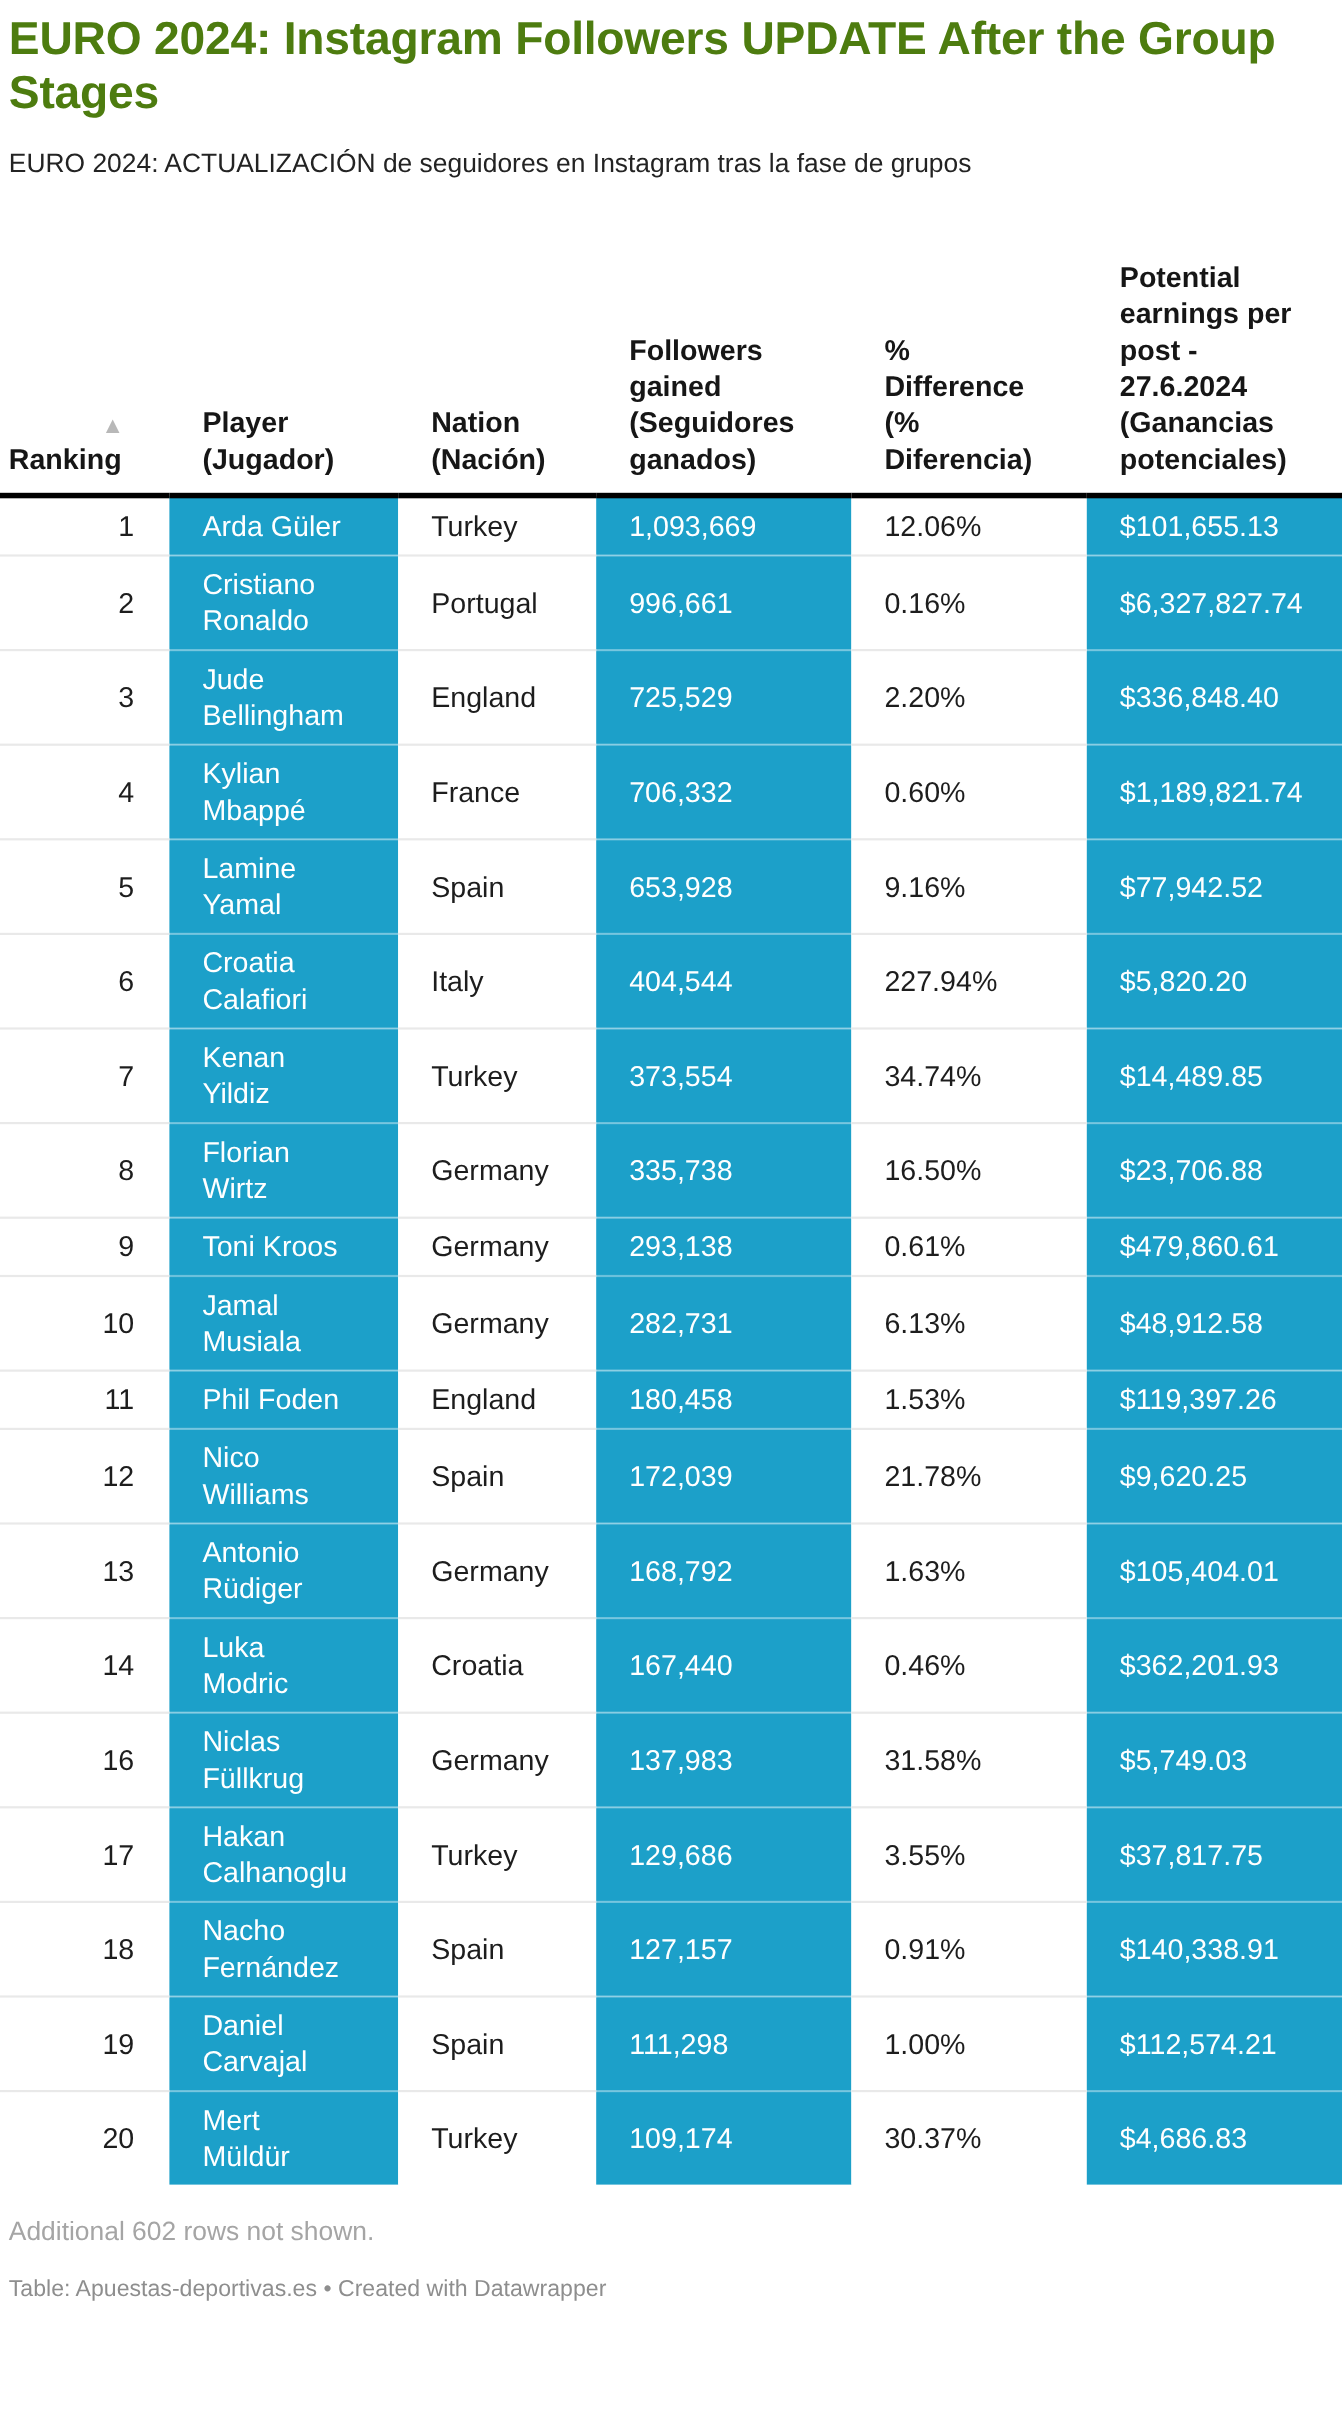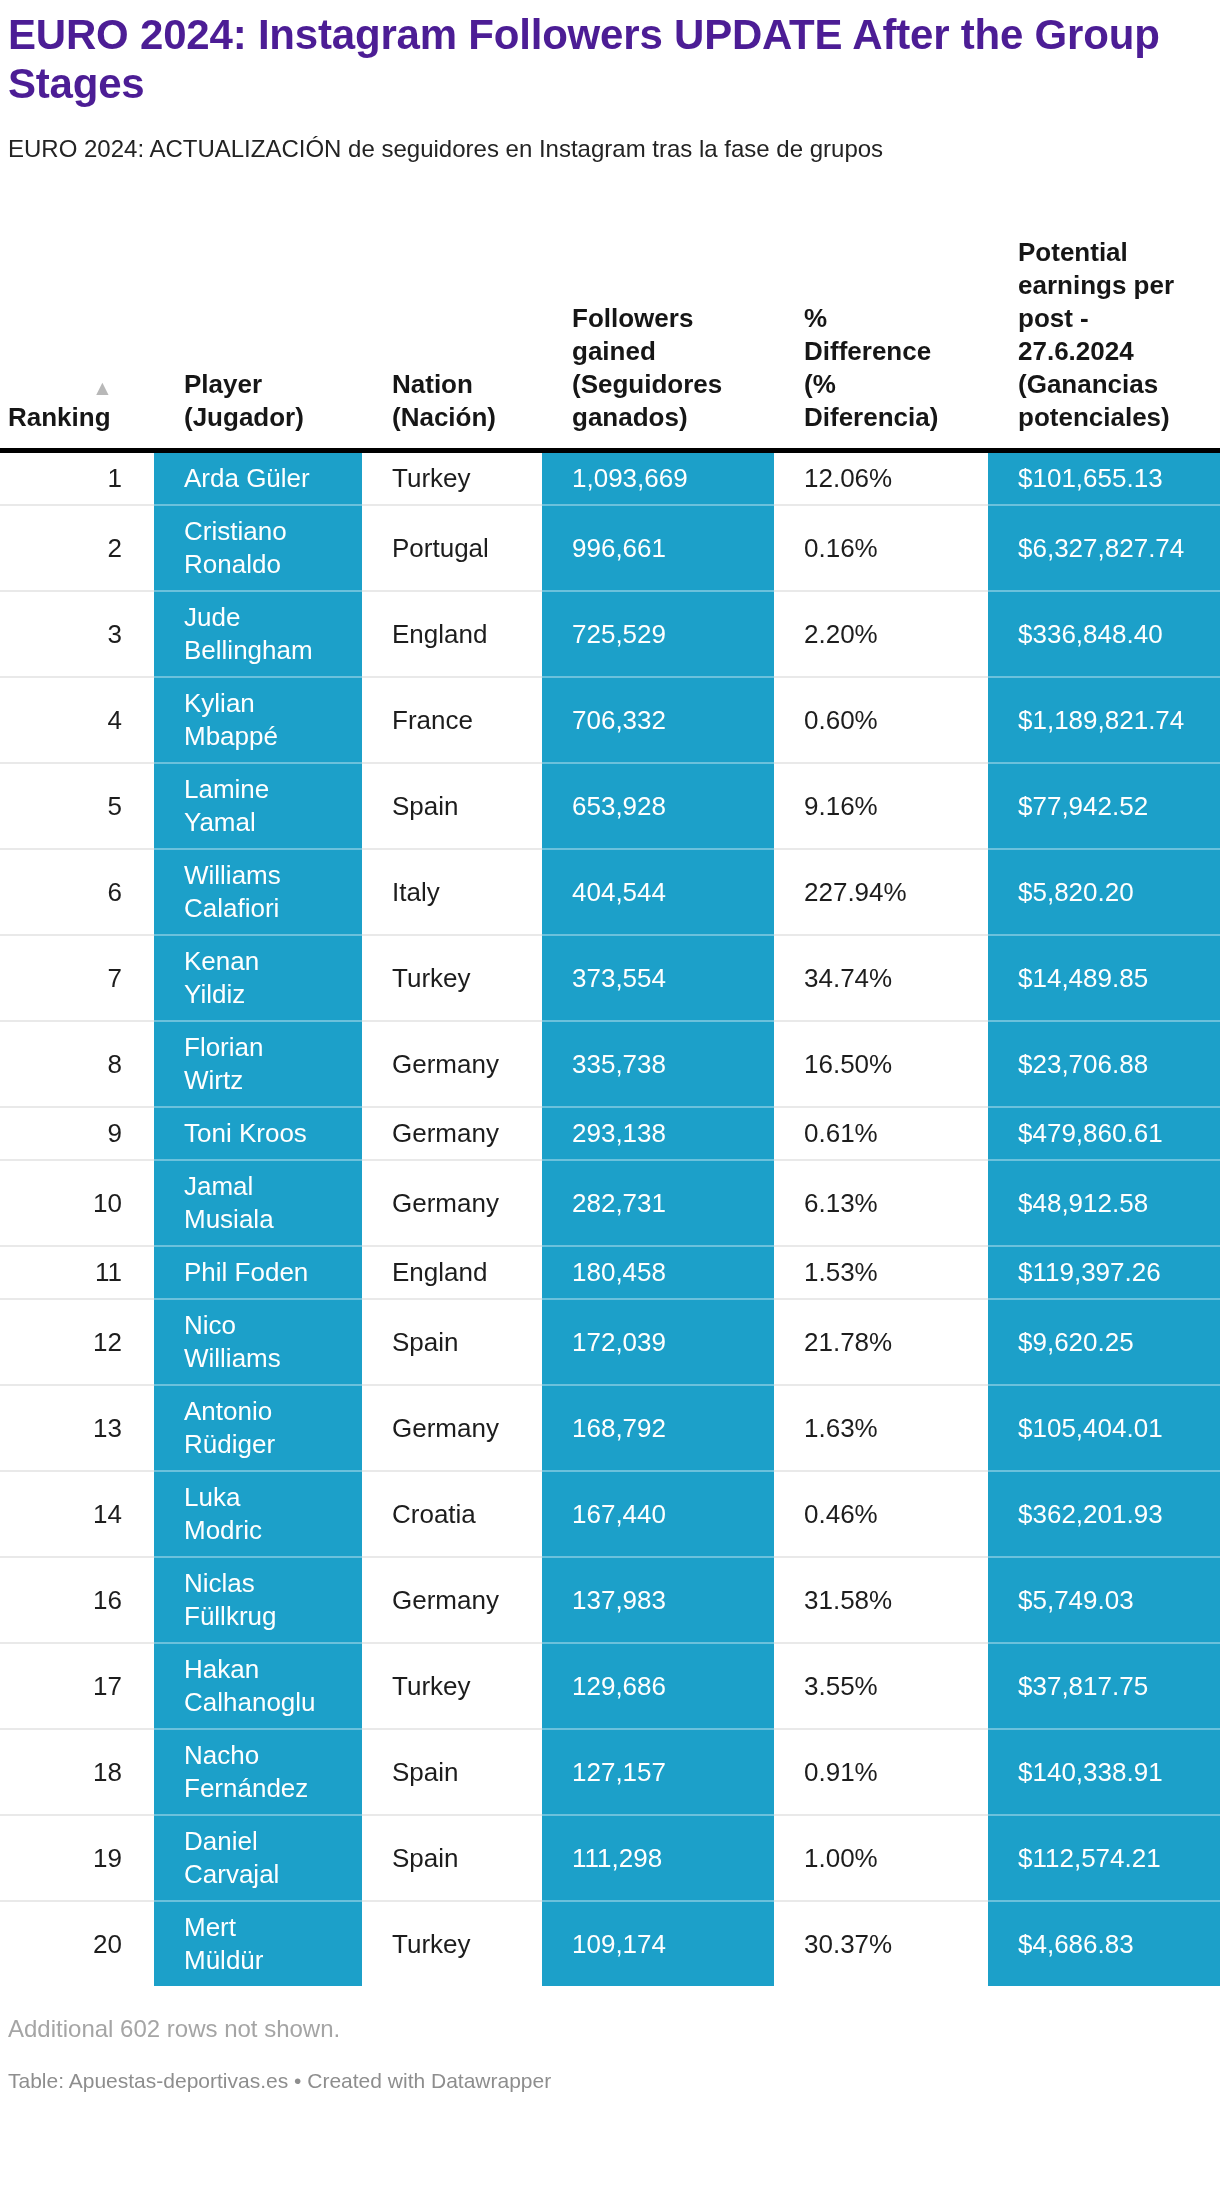"EURO 2024: Instagram Followers UPDATE" .title { color: #4c1d95 -> #4d7c0f }
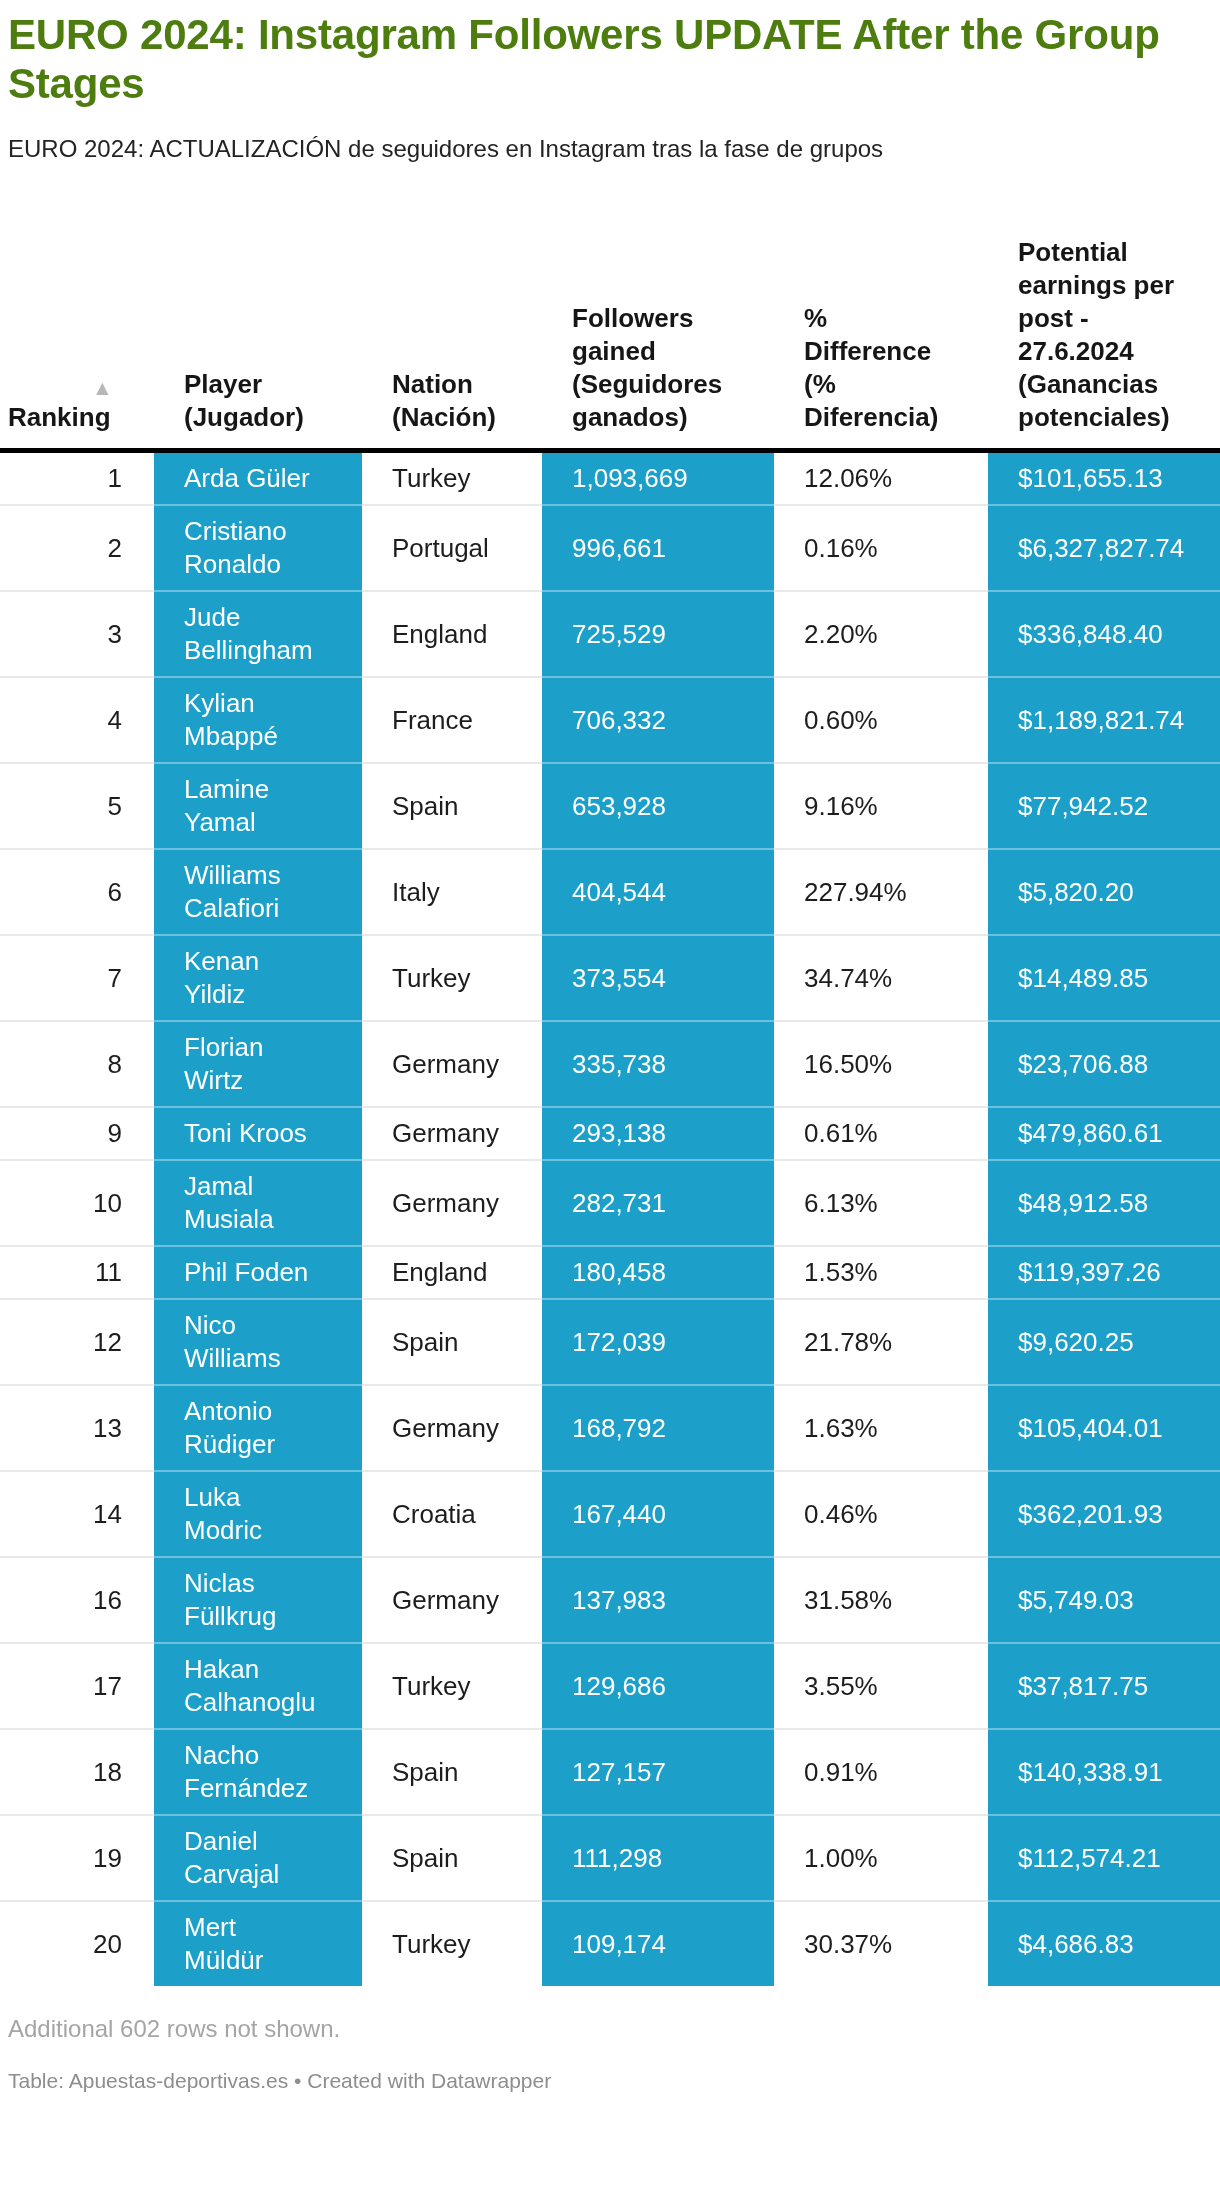"Williams Calafiori" span.cellwrap { text: Williams -> Croatia }
